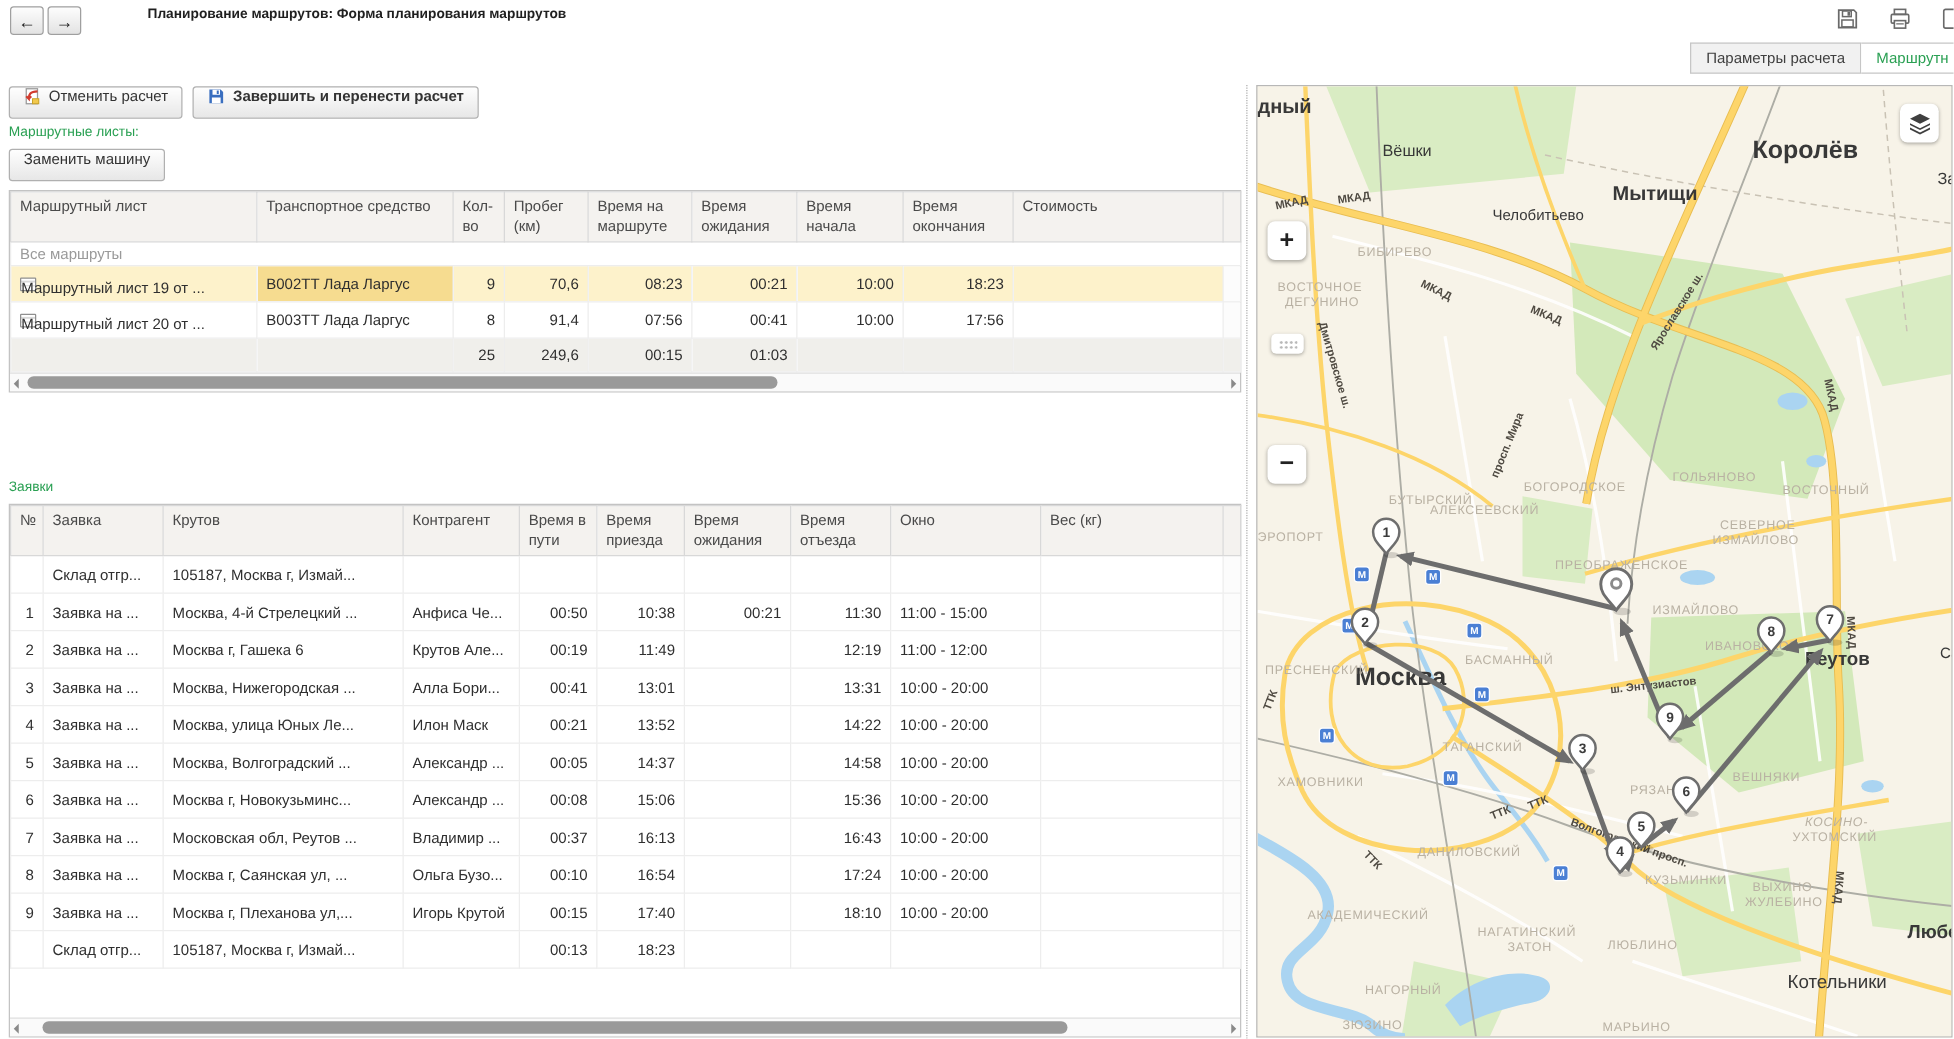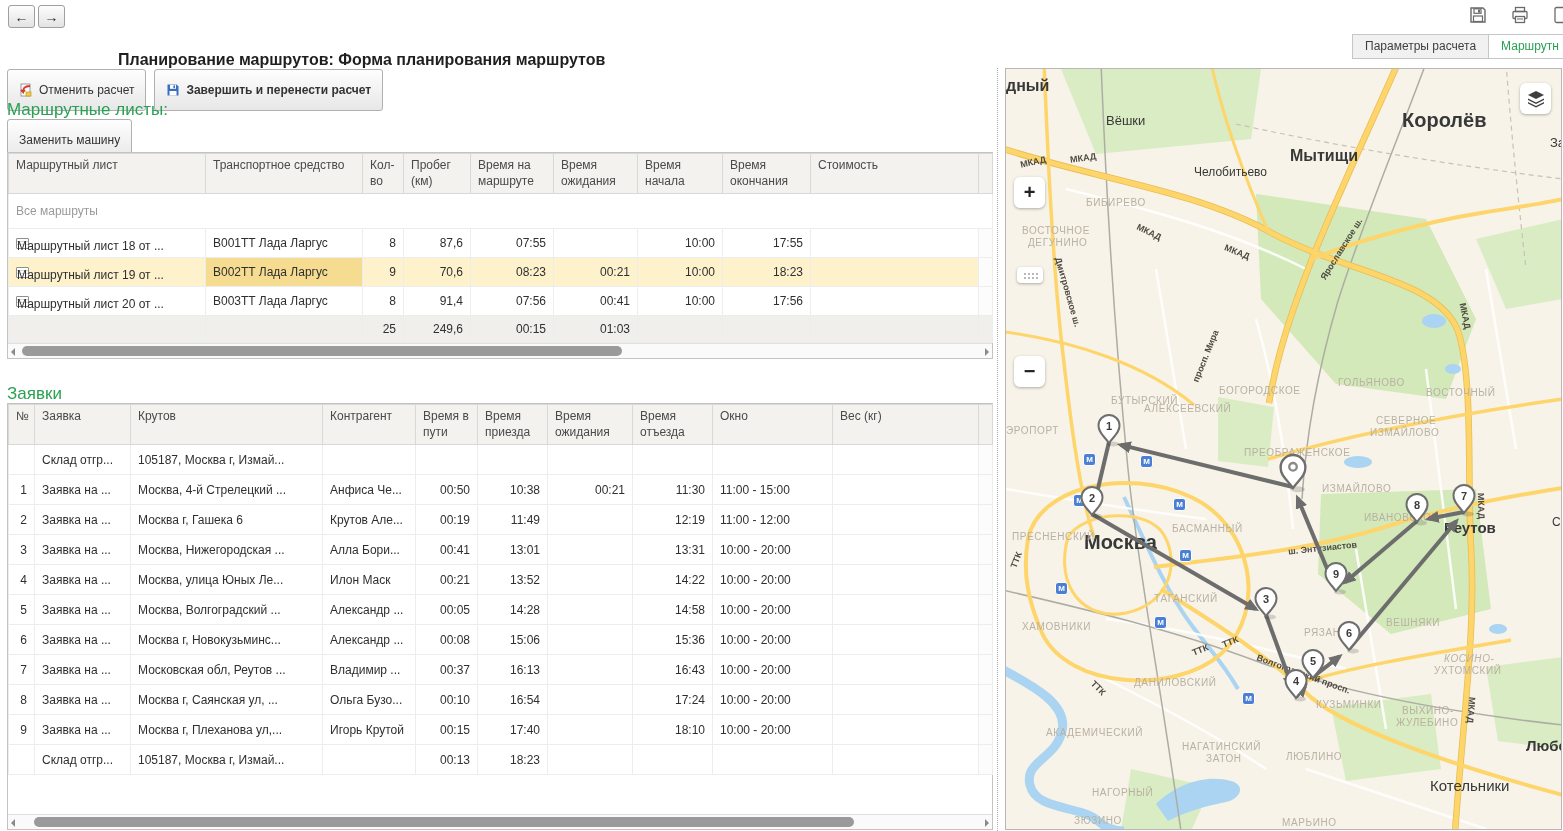"Планирование маршрутов: Форма" .title { font-size: 16px -> 11px; margin-top: 46px -> none }
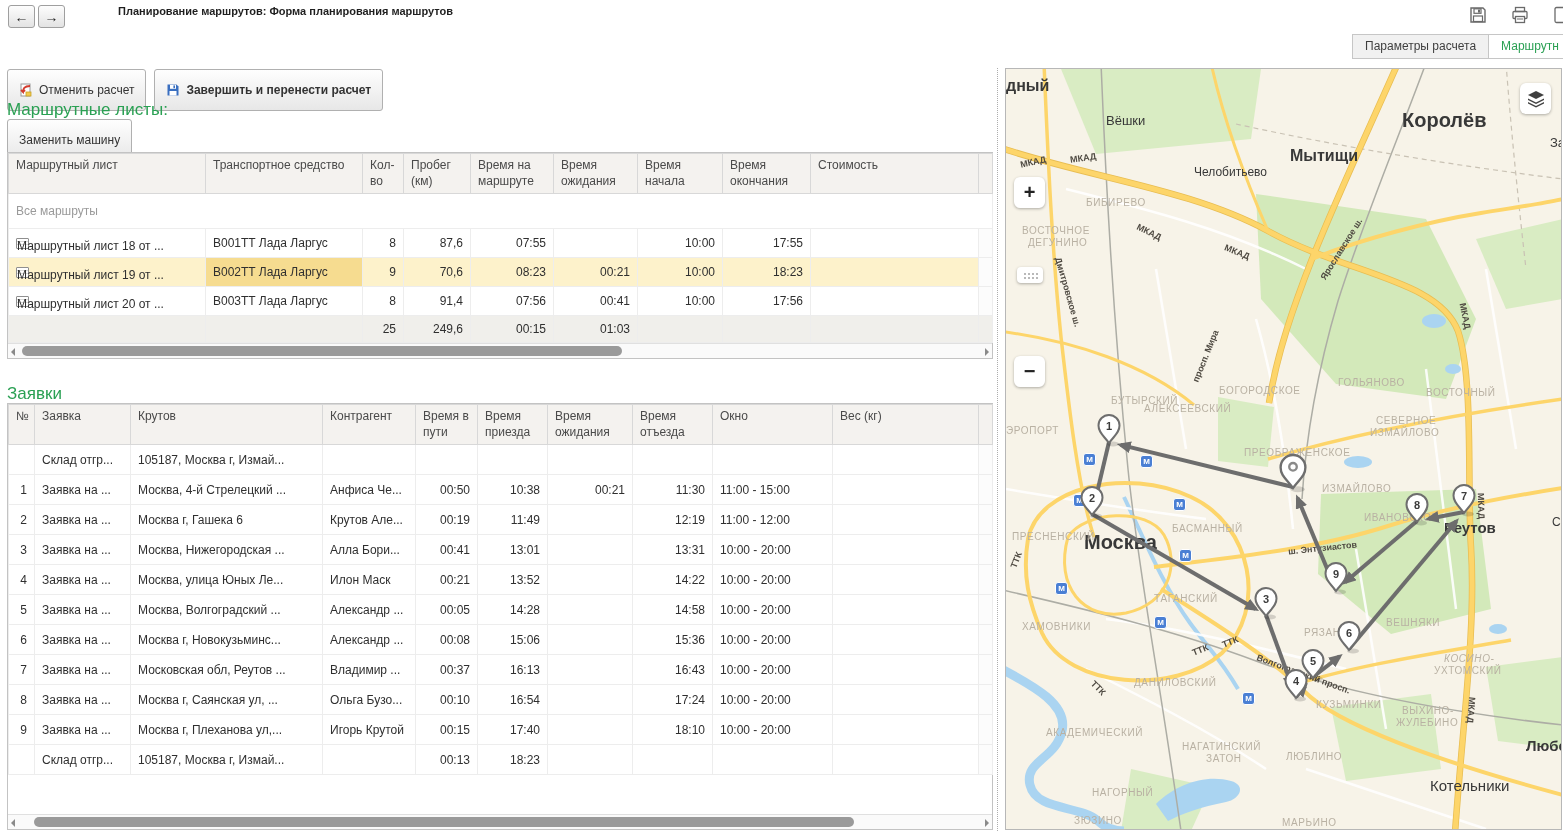"Отменить расчет" .btn { align-items: center -> flex-start; height: 42px -> 26px }
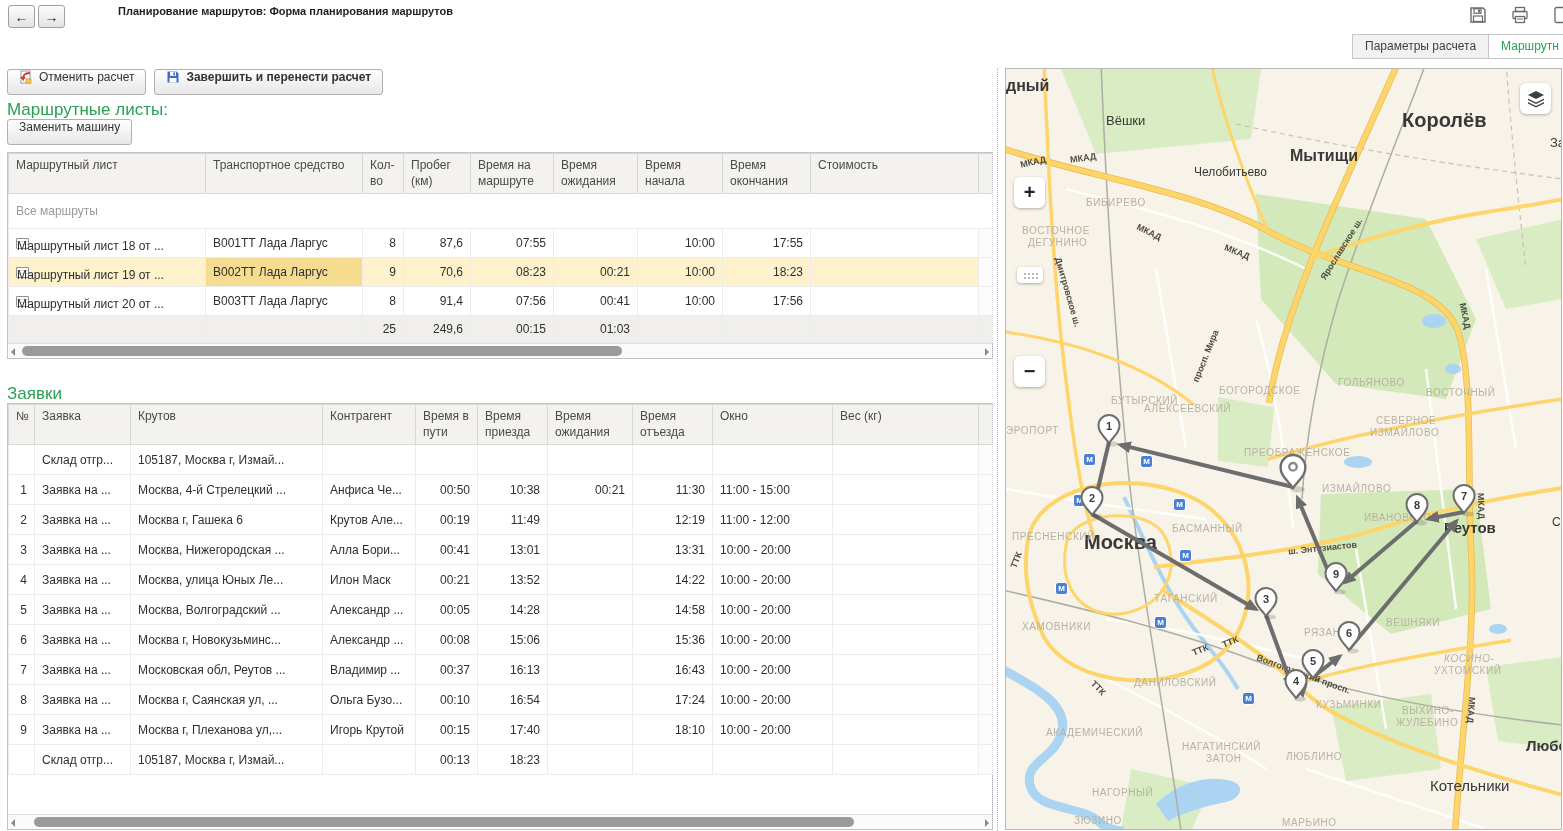"Маршрутные листы:" .seclabel { font-size: 17px -> 11px }
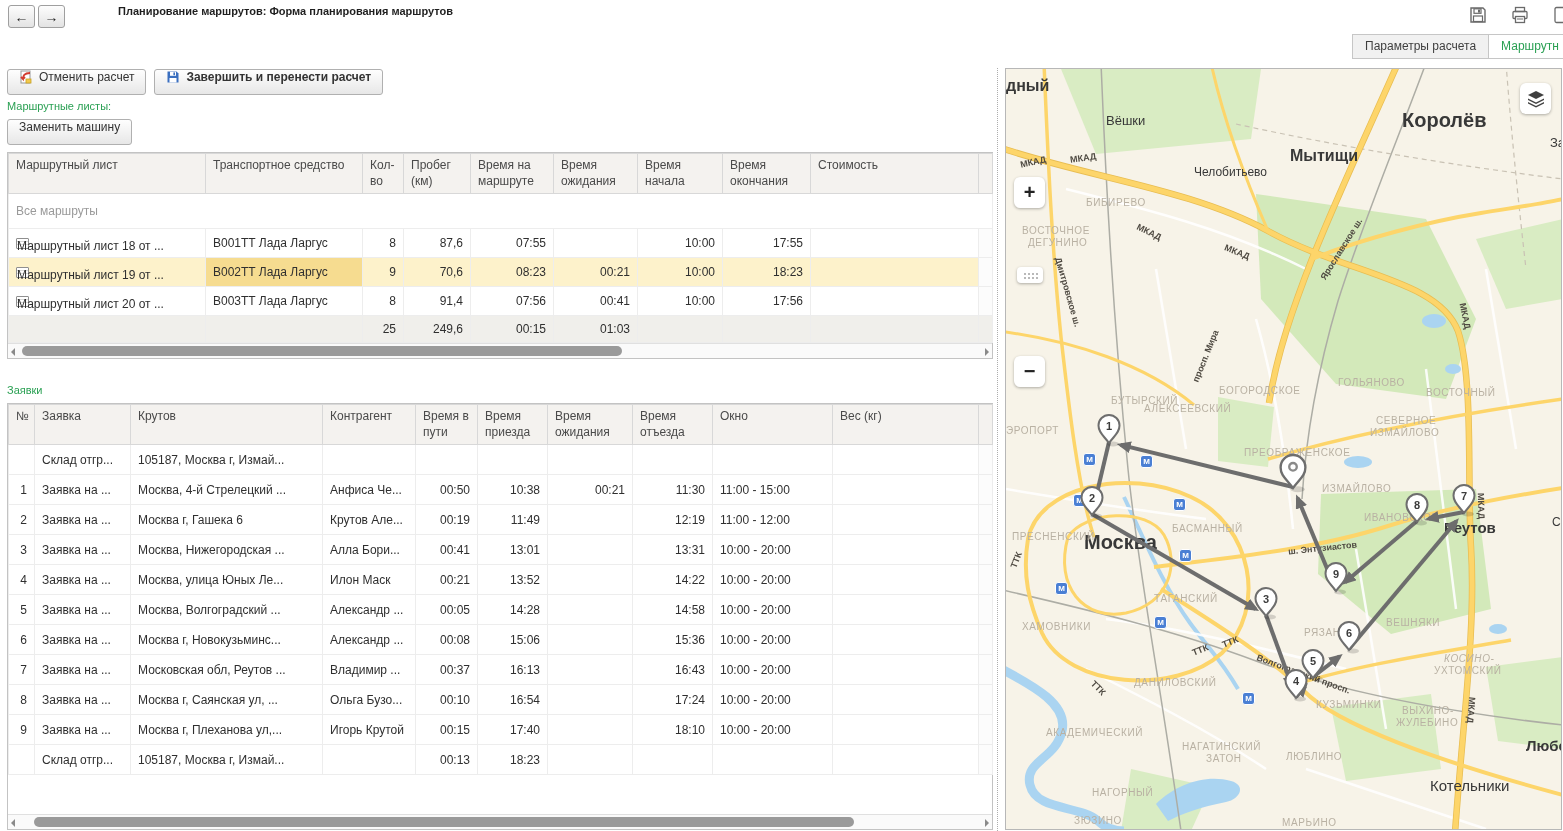"Все маршруты" .grid tr.grouprow td { height: 35px -> 19px }
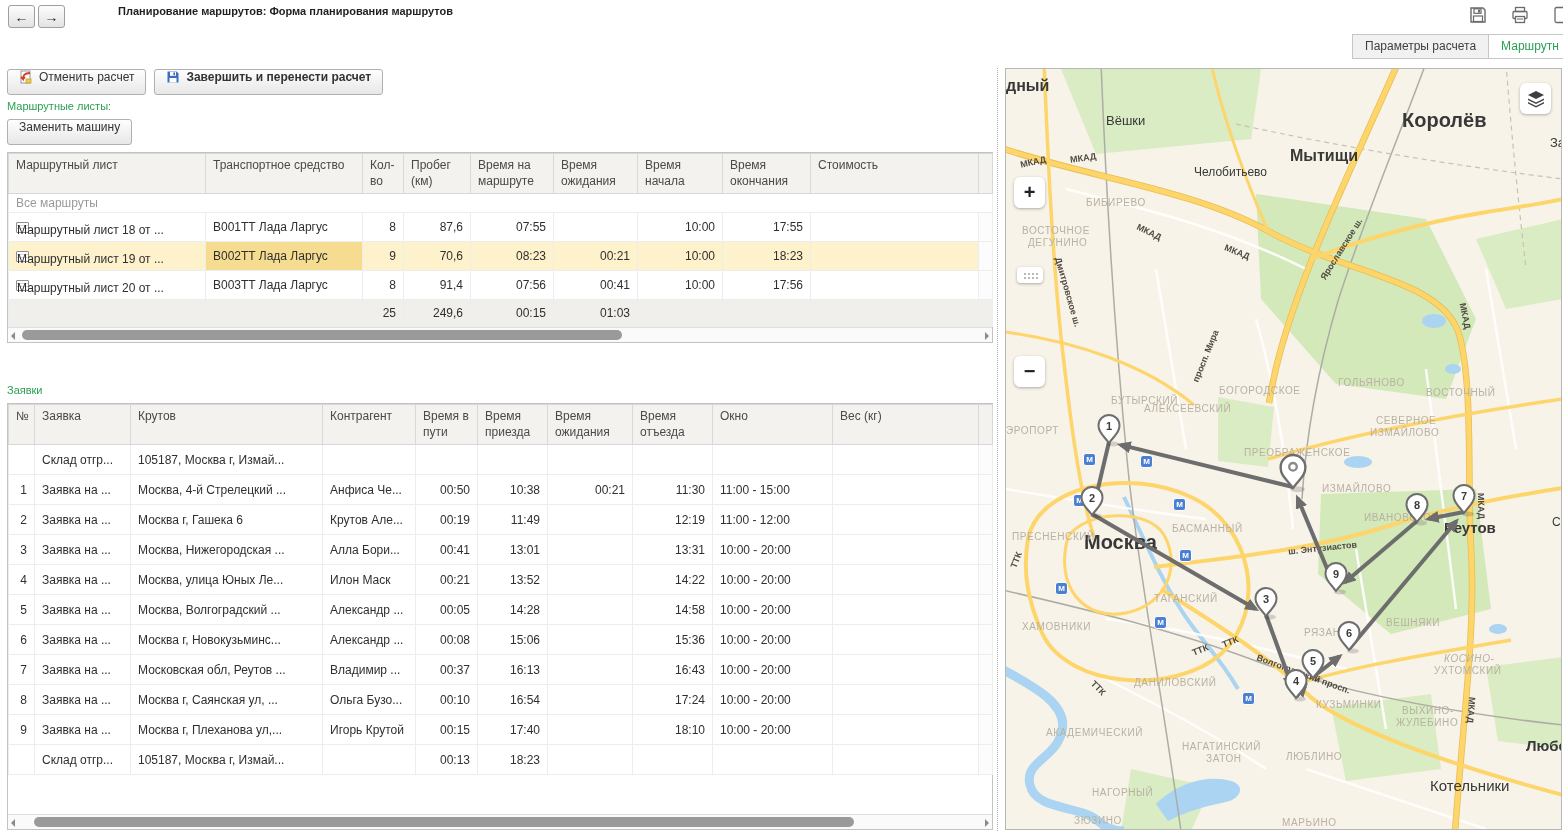"Маршрутный лист 18 от ..." tr.datarow { html: <tr> <td> <span> <span>Маршрутный лист 18 от ...</span> <span></span> </span> </td> <td>B001TT Лада Ларгус</td> <td>8</td> <td>87,6</td> <td>07:55</td> <td></td> <td>10:00</td> <td>17:55</td> <td></td> <td></td> </tr> -> none }
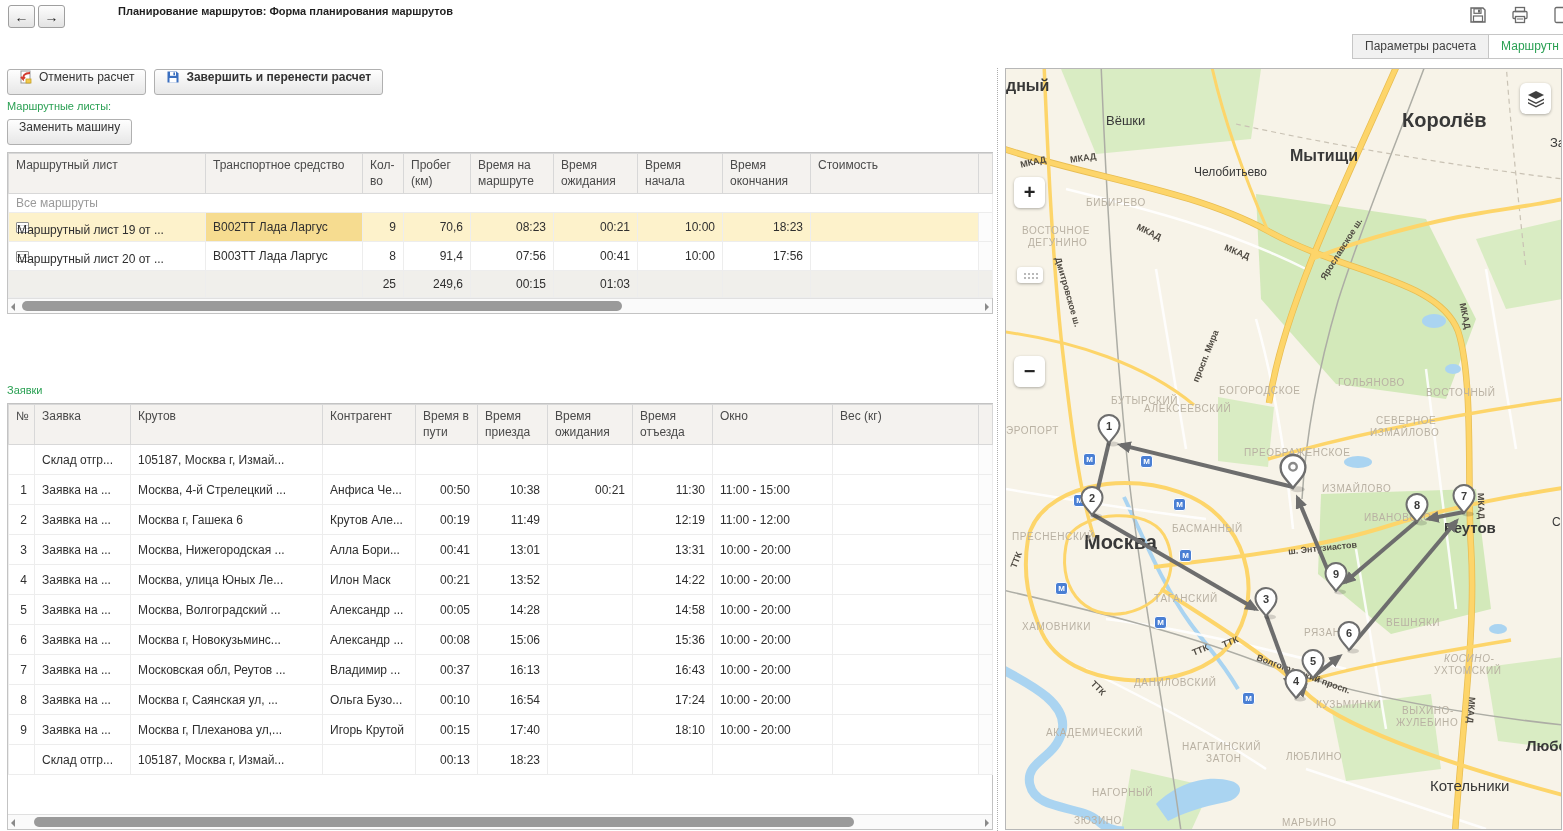"14:28" td.num { text: 14:28 -> 14:37 }
